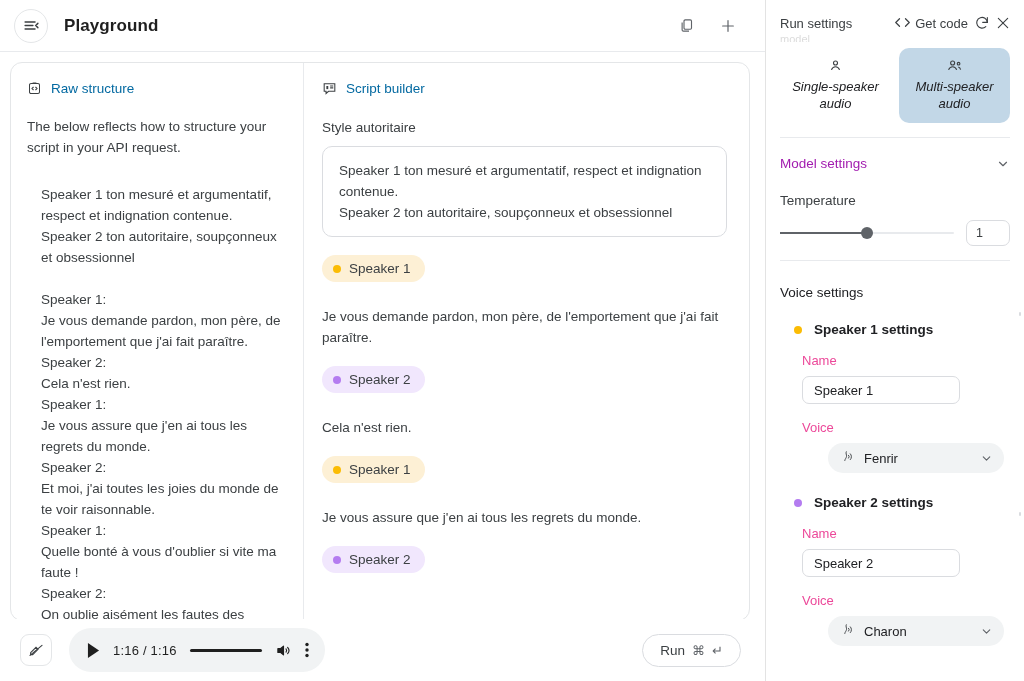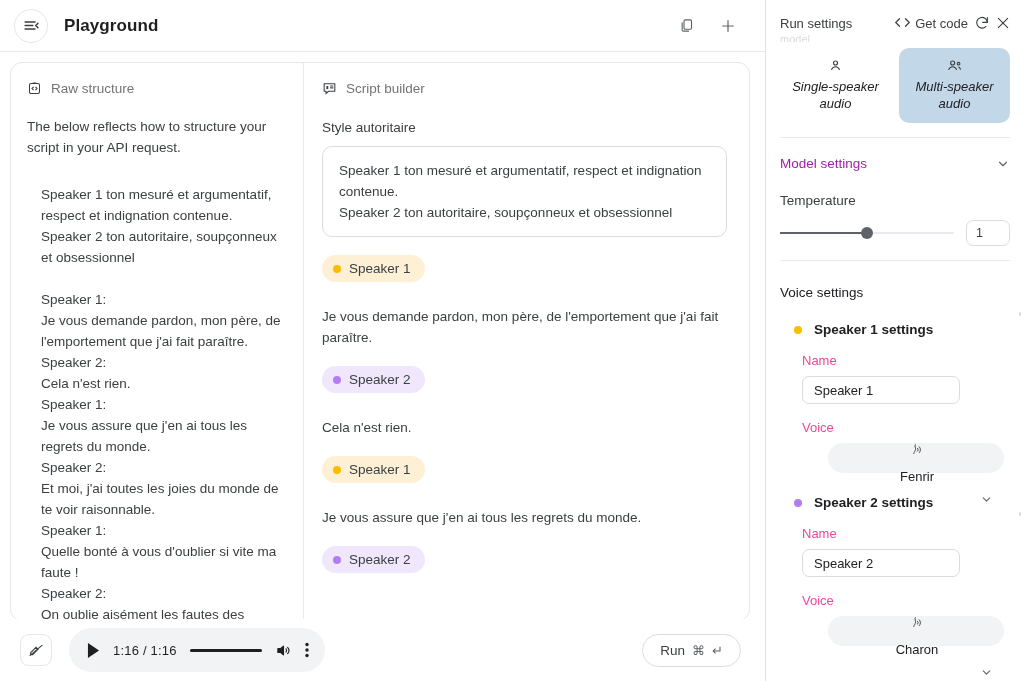"Raw structure" .pane-head { color: #737373 -> #0369a1 }
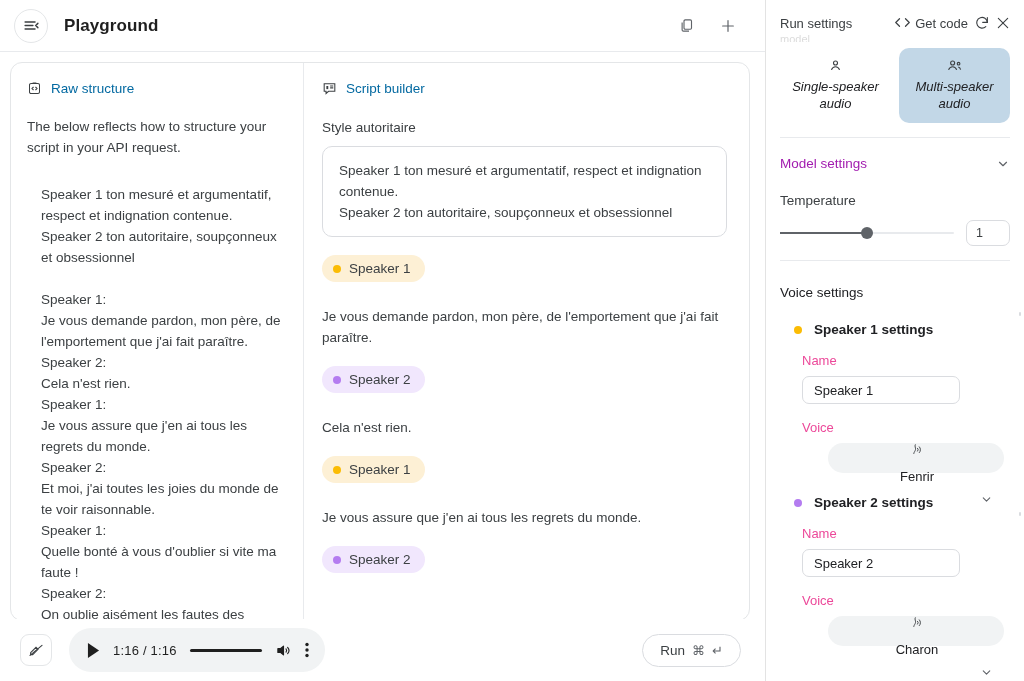"Fenrir" .voice-sel { flex-direction: column -> none }
